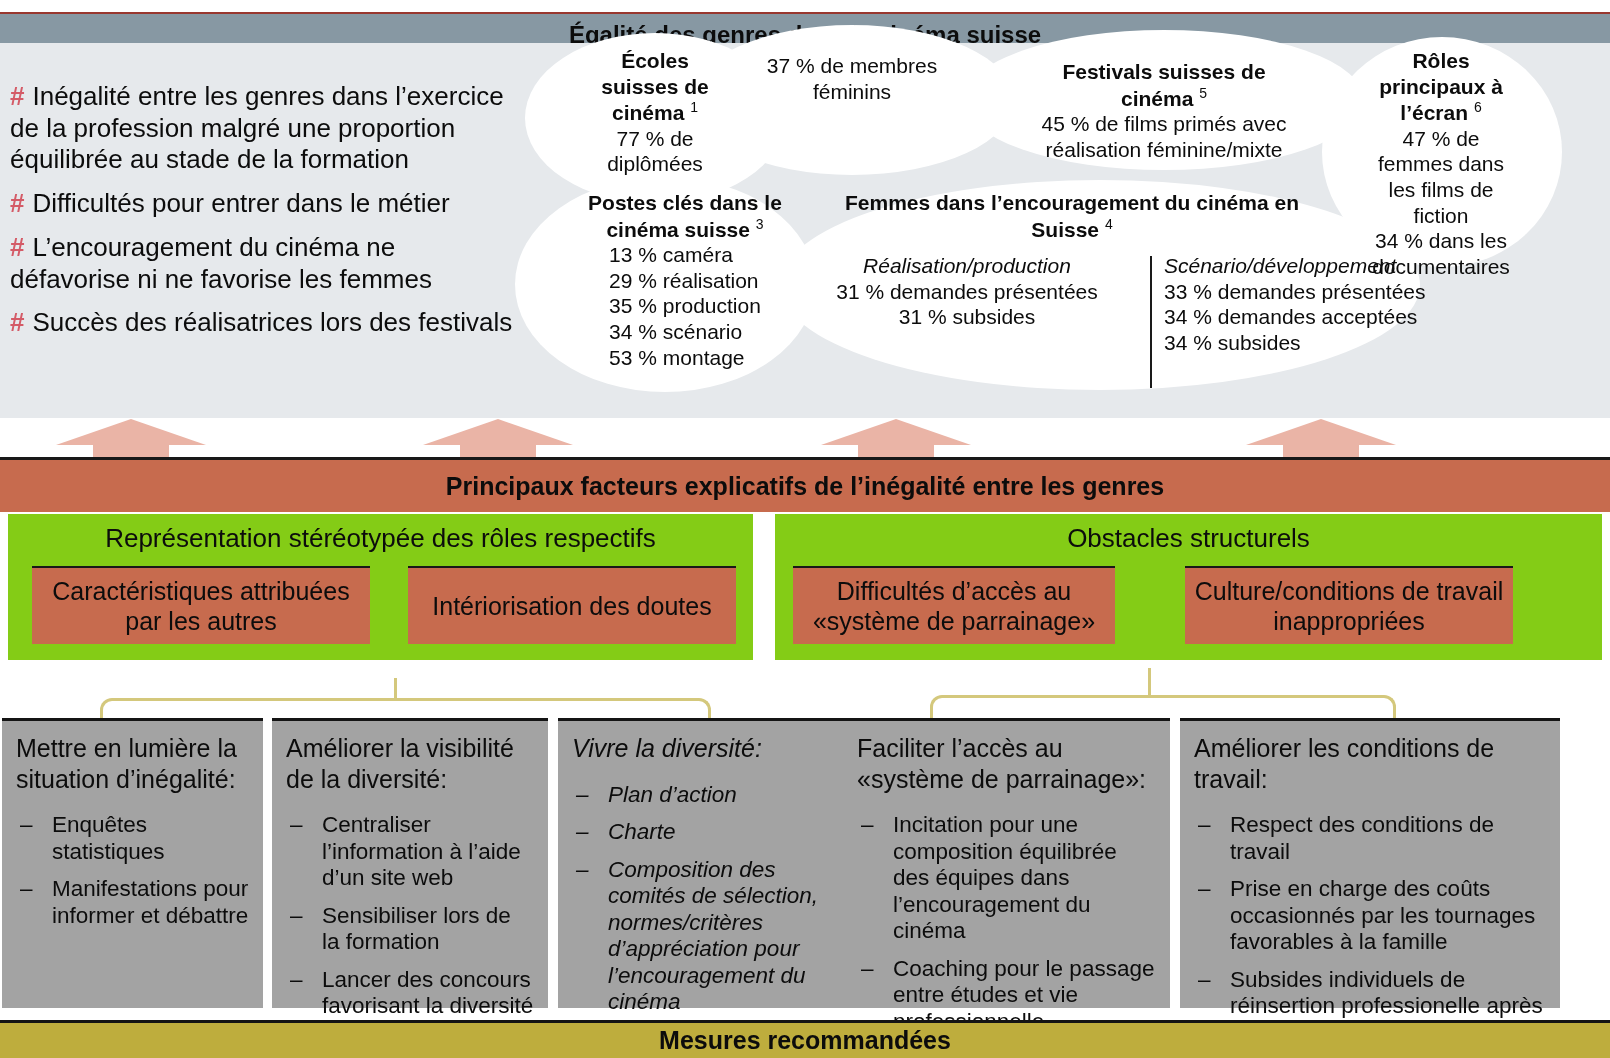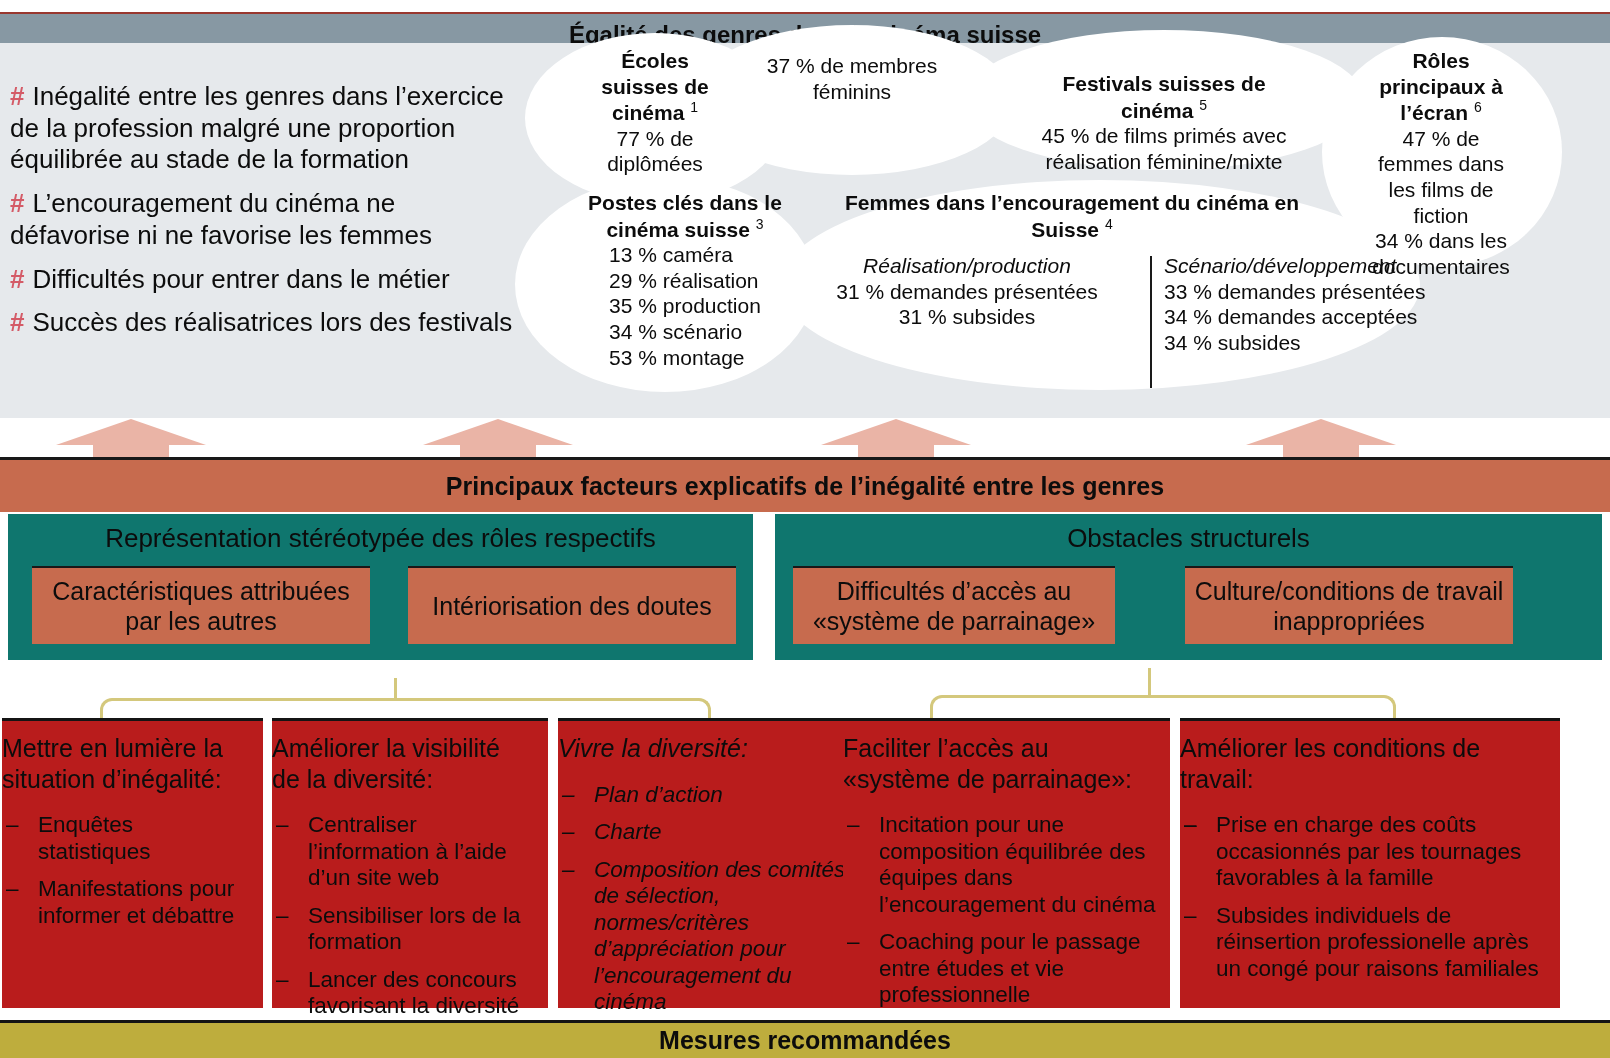"Festivals suisses de cinéma 5" div.abs { top: 28px -> 16px }
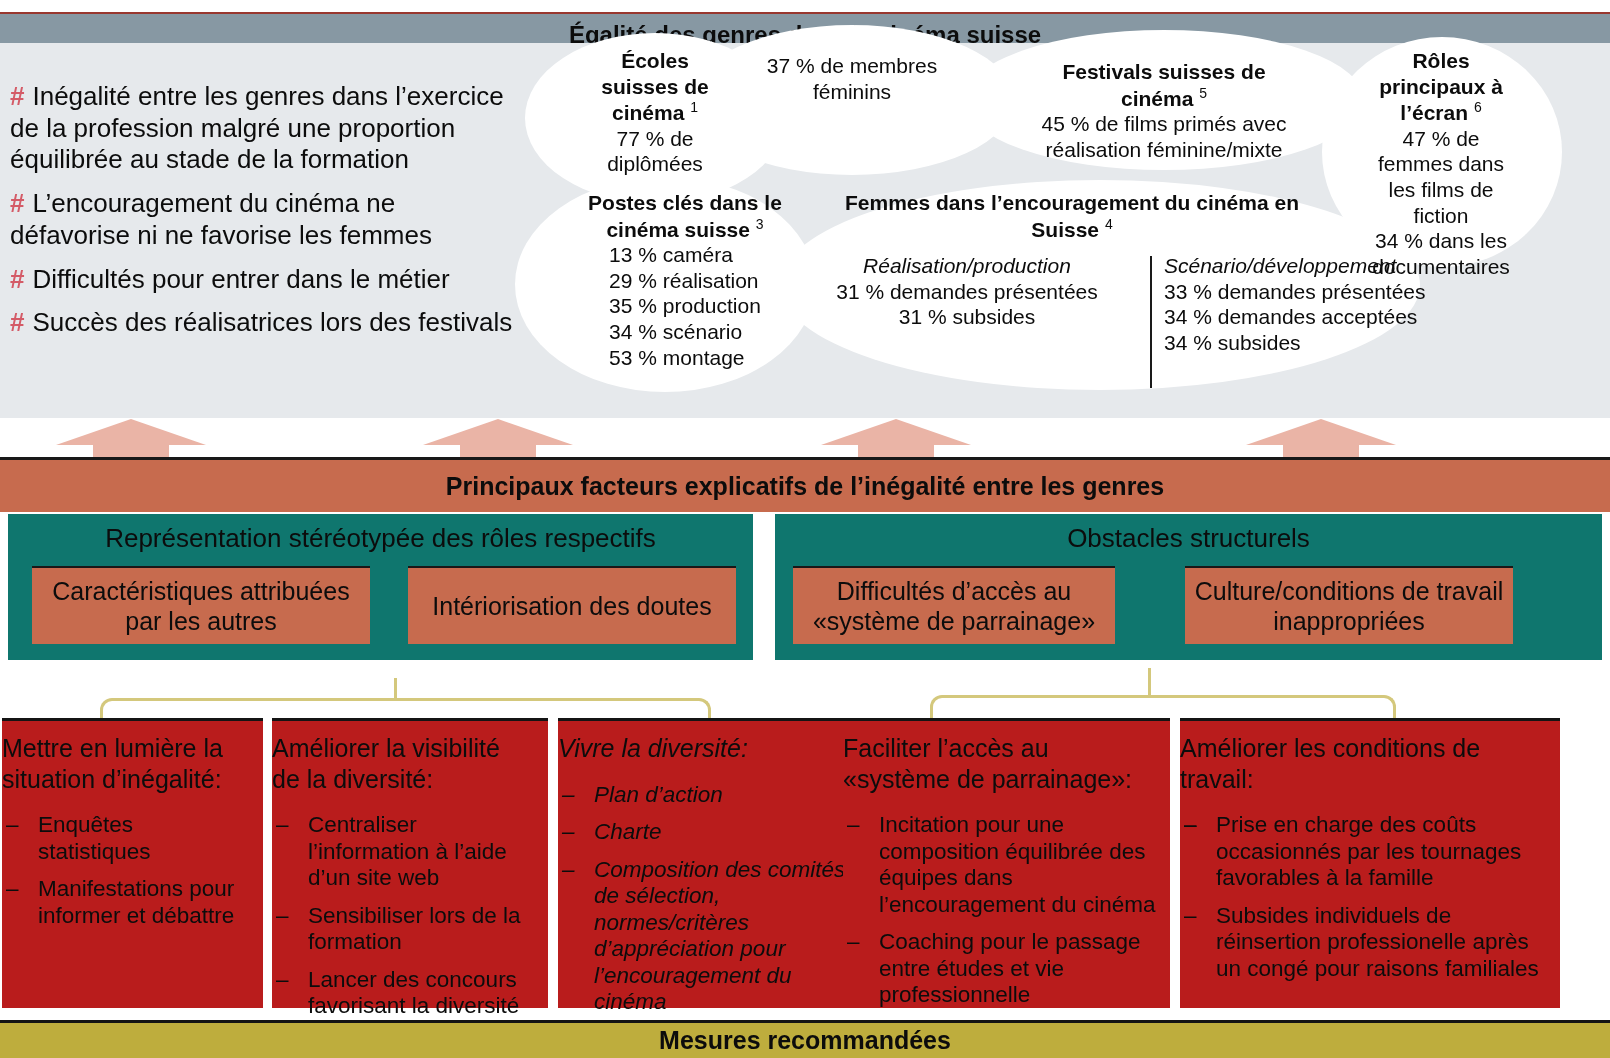"# L’encouragement du cinéma ne" div.issue { order: before "# Difficultés pour entrer dans" -> after "# Difficultés pour entrer dans" }
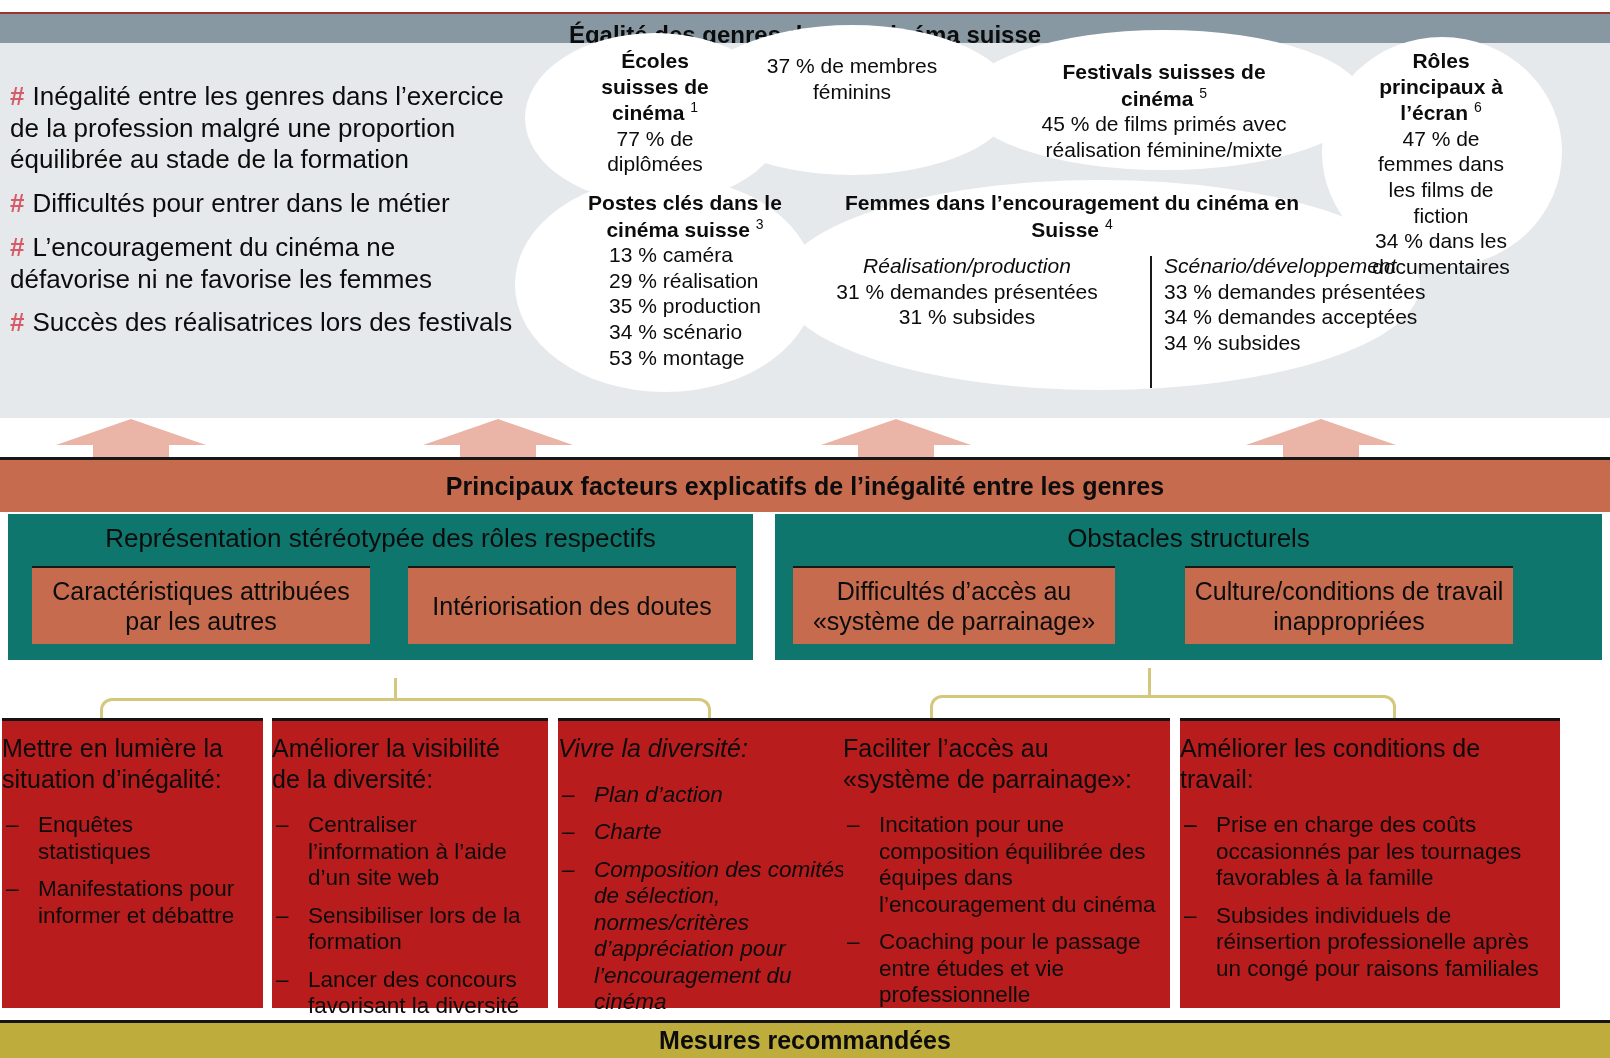"Représentation stéréotypée des rôles" .pink-panel { background: #0f766e -> #84cc16 }
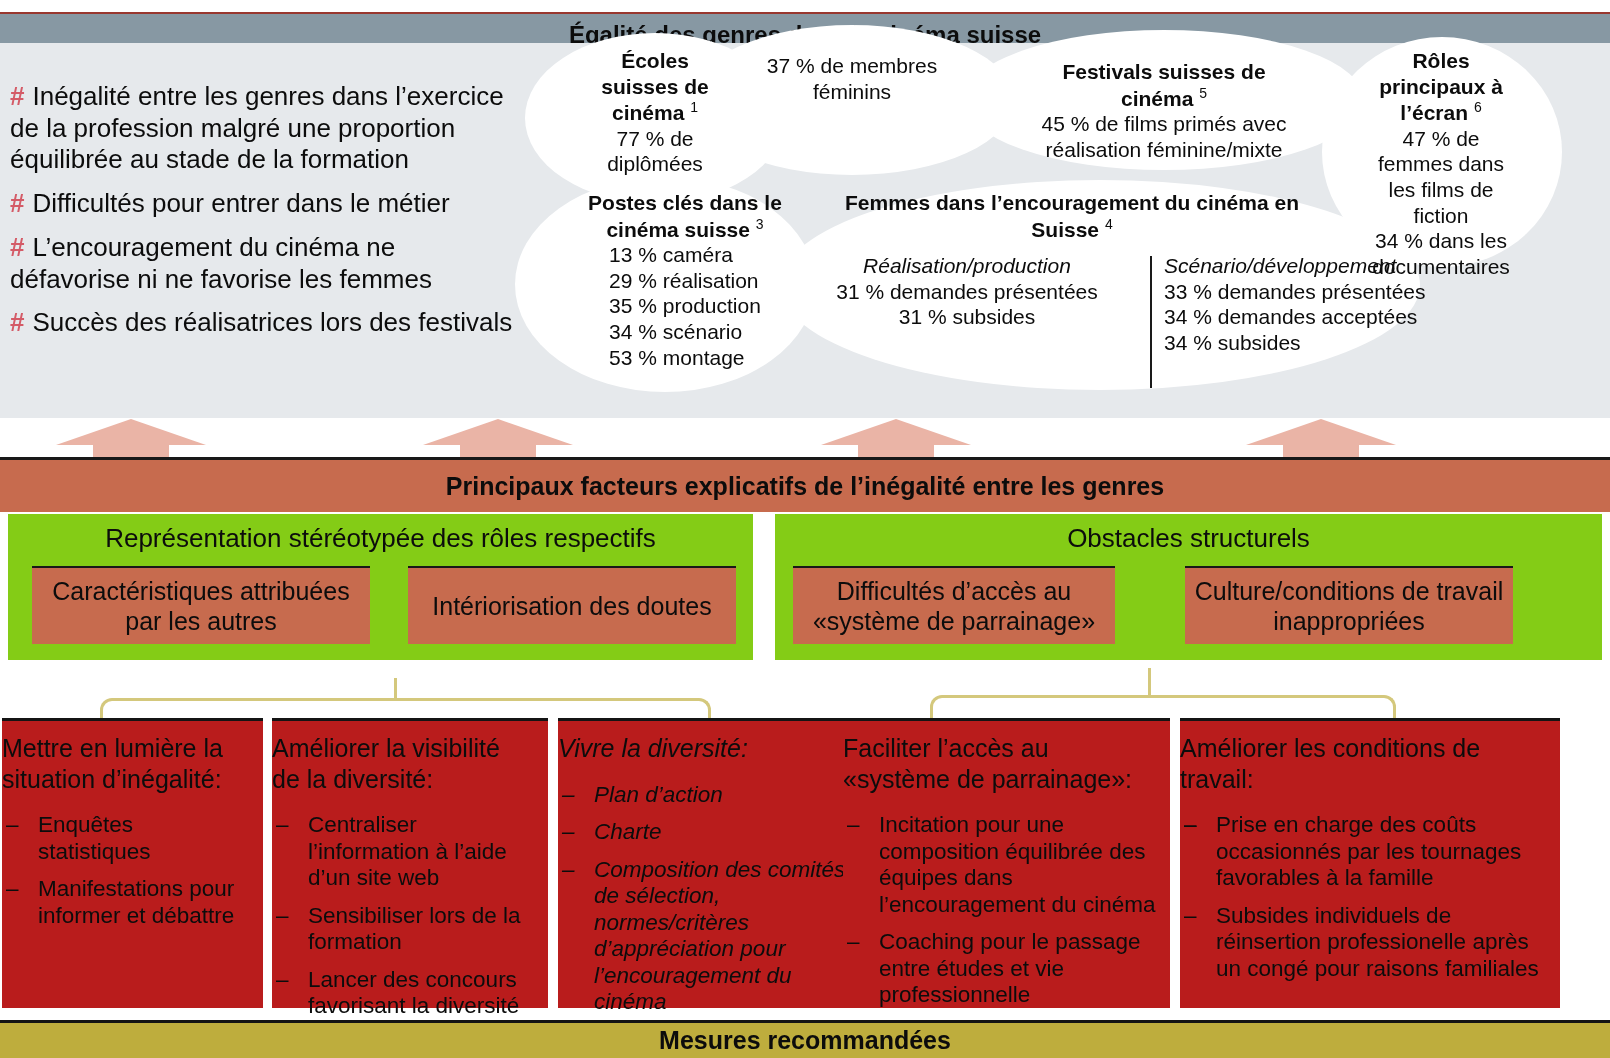"Mettre en lumière la situation" .kbox { background: #b91c1c -> #a3a3a3; padding: 12px 14px 0 0 -> 12px 14px 0 14px }
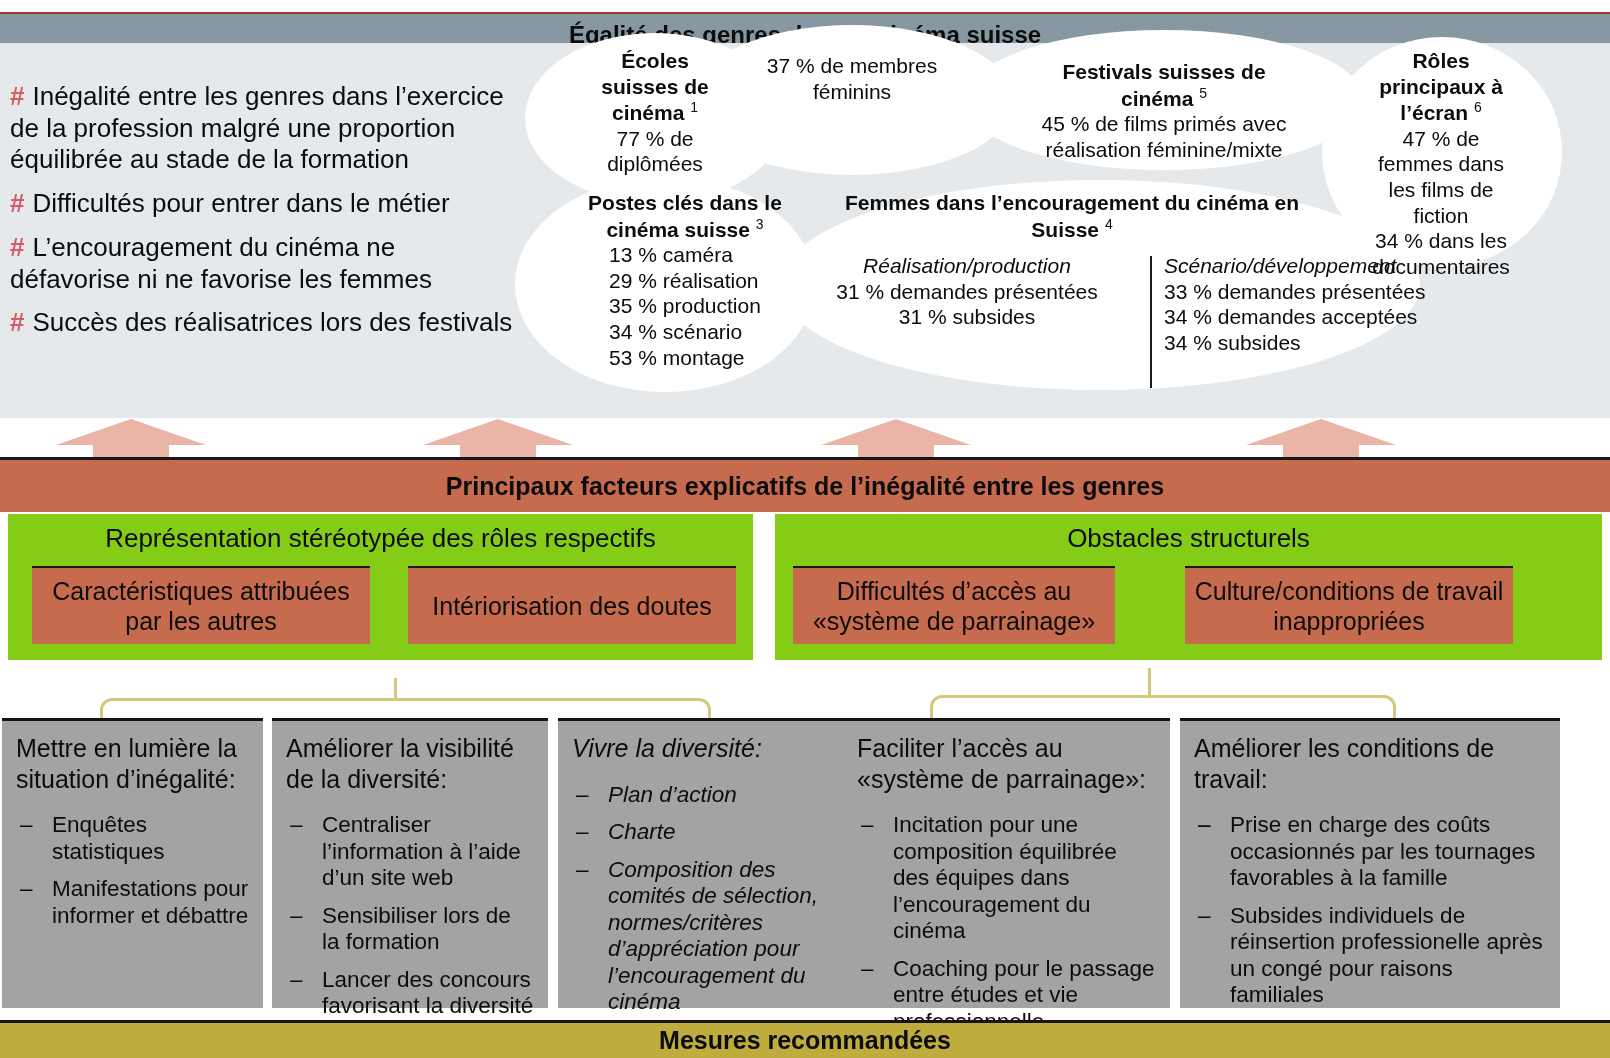"Respect des conditions de travail" span { html: none -> <span>Respect des conditions de travail</span> }
